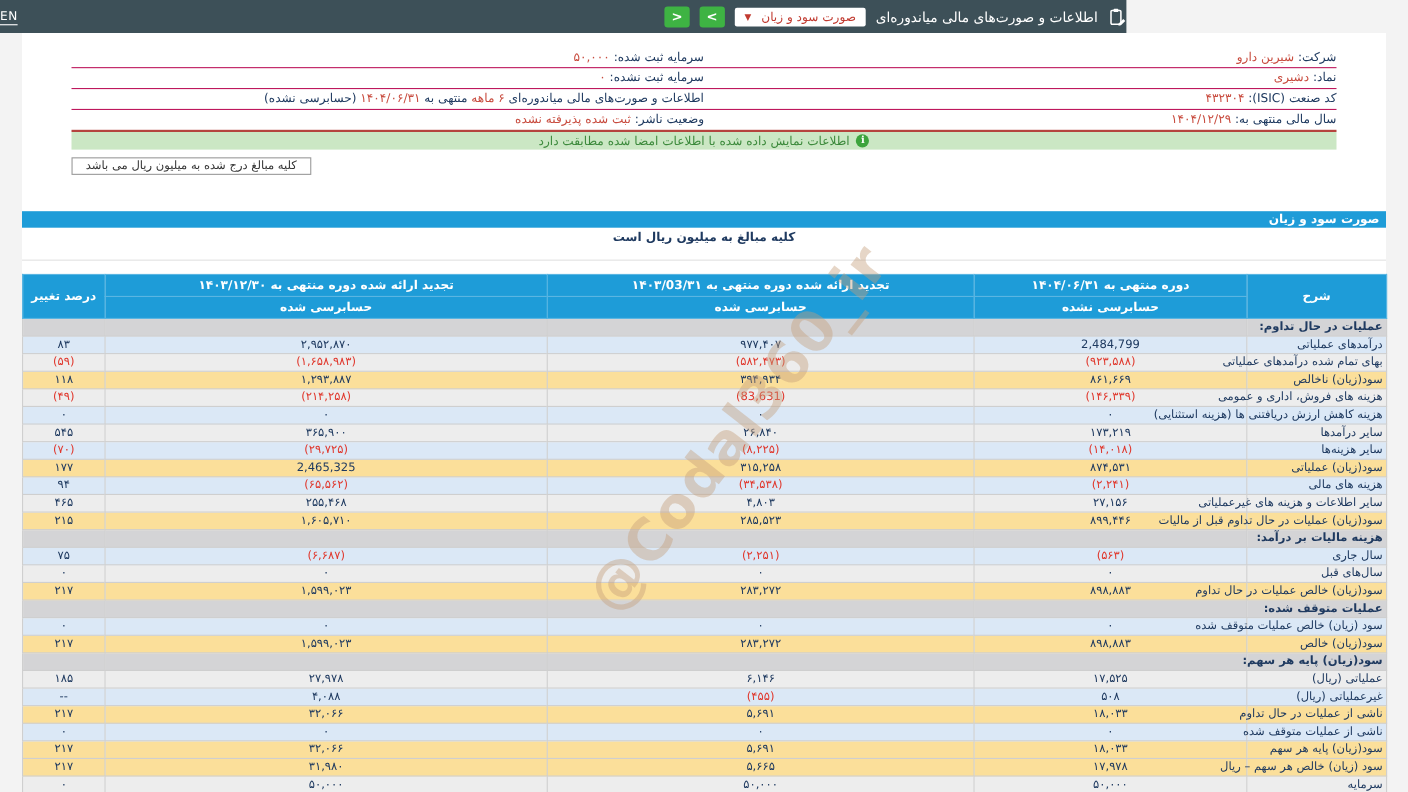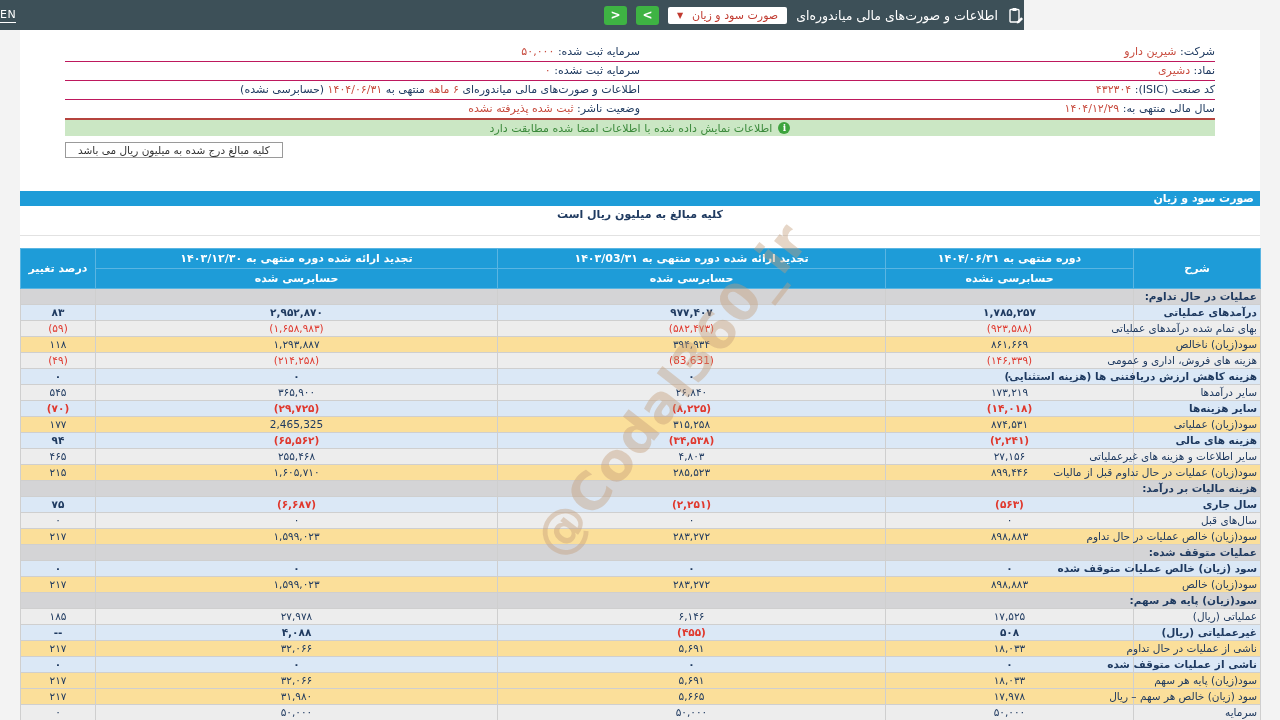"۸۳" tr.blue td { font-weight: bold -> none }
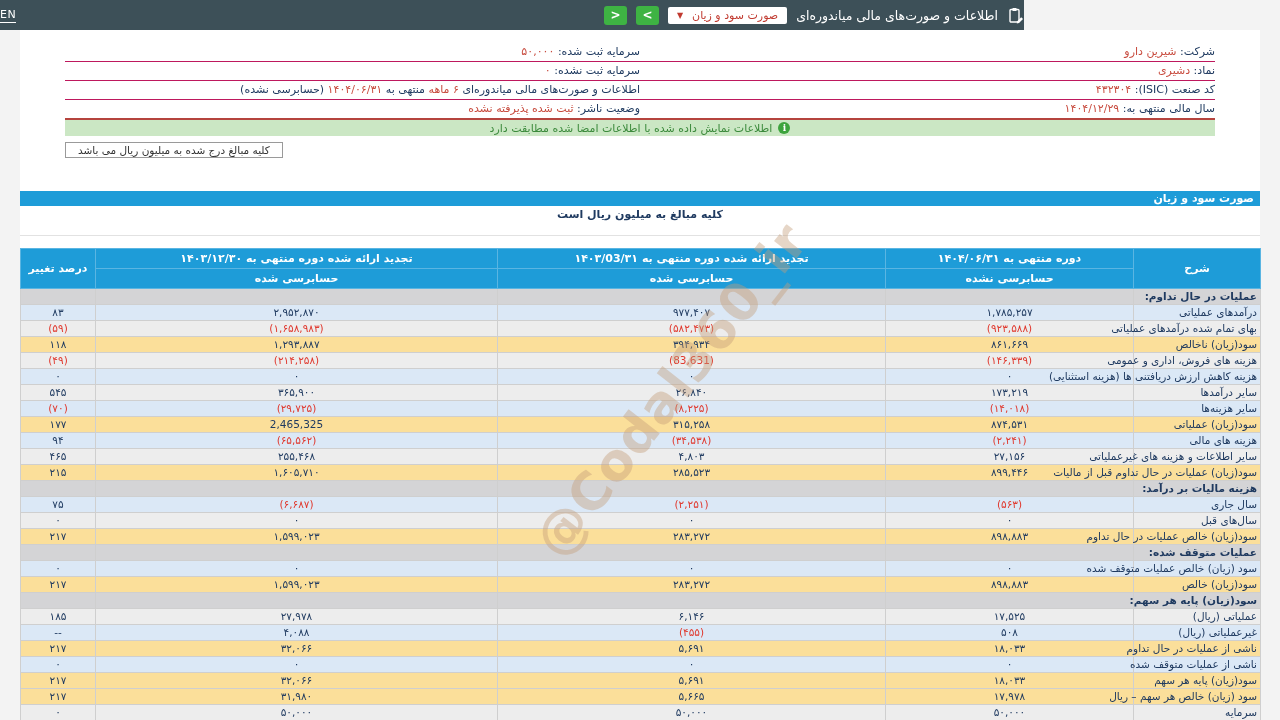"۱,۷۸۵,۲۵۷" td.c-num { text: ۱,۷۸۵,۲۵۷ -> 2,484,799 }
